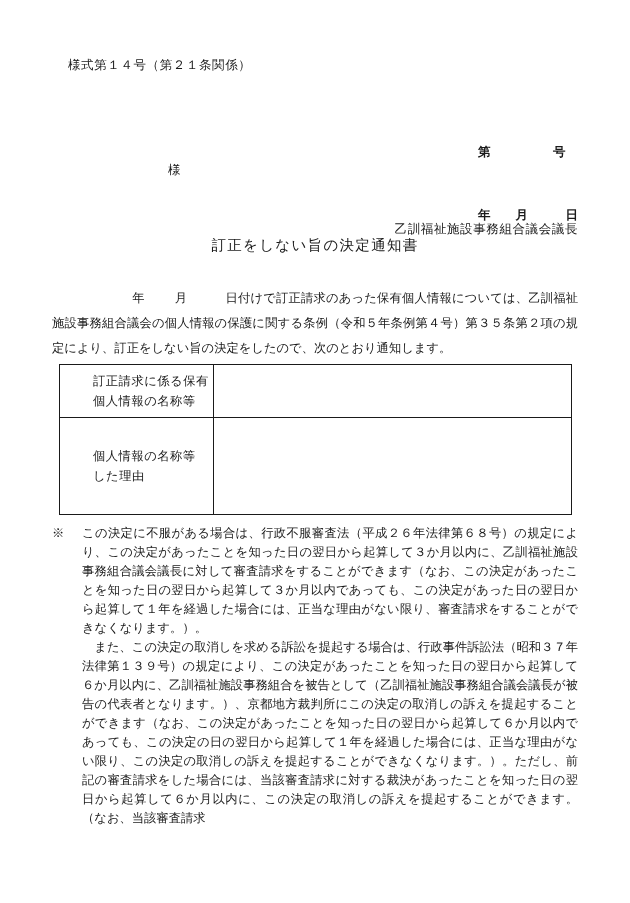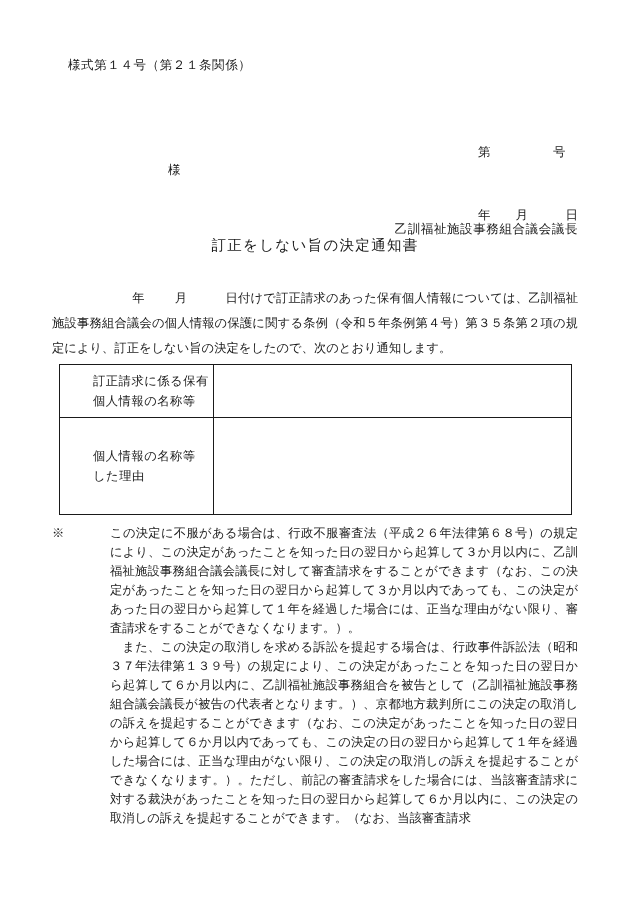"第 号" .doc-meta { font-weight: none -> bold }
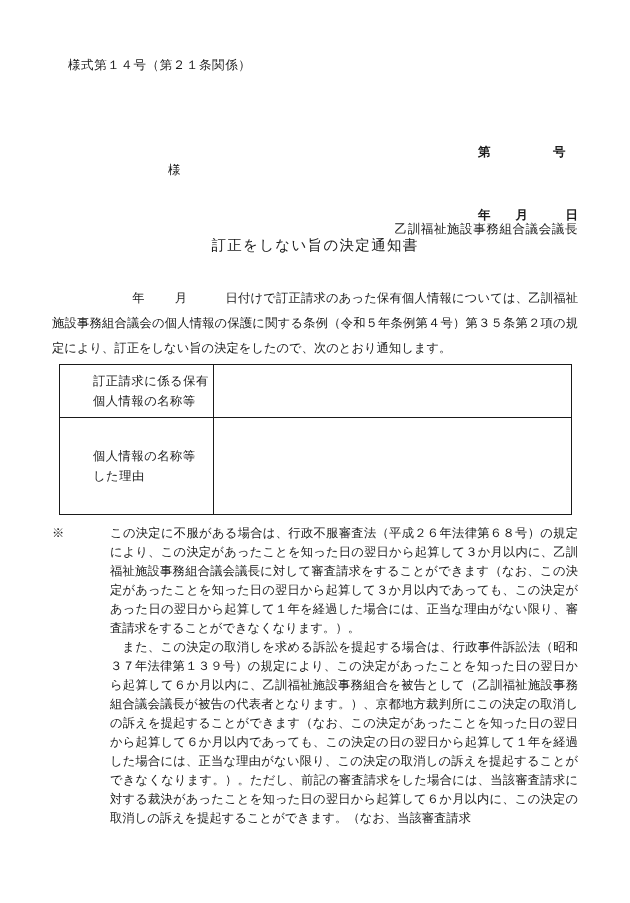"この決定に不服がある場合は、行政不服審査法（平成２６年法律第６８号）の規定により" .note-body { margin-left: 28px -> none }
